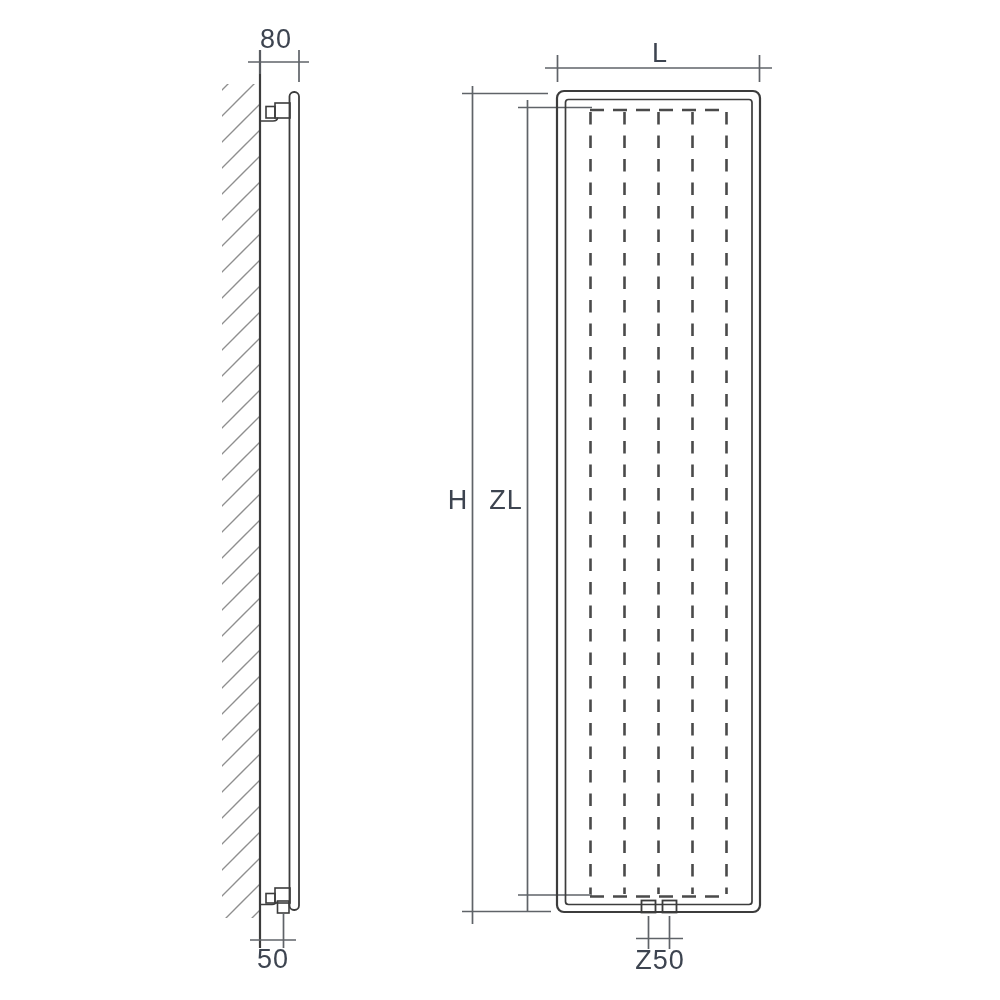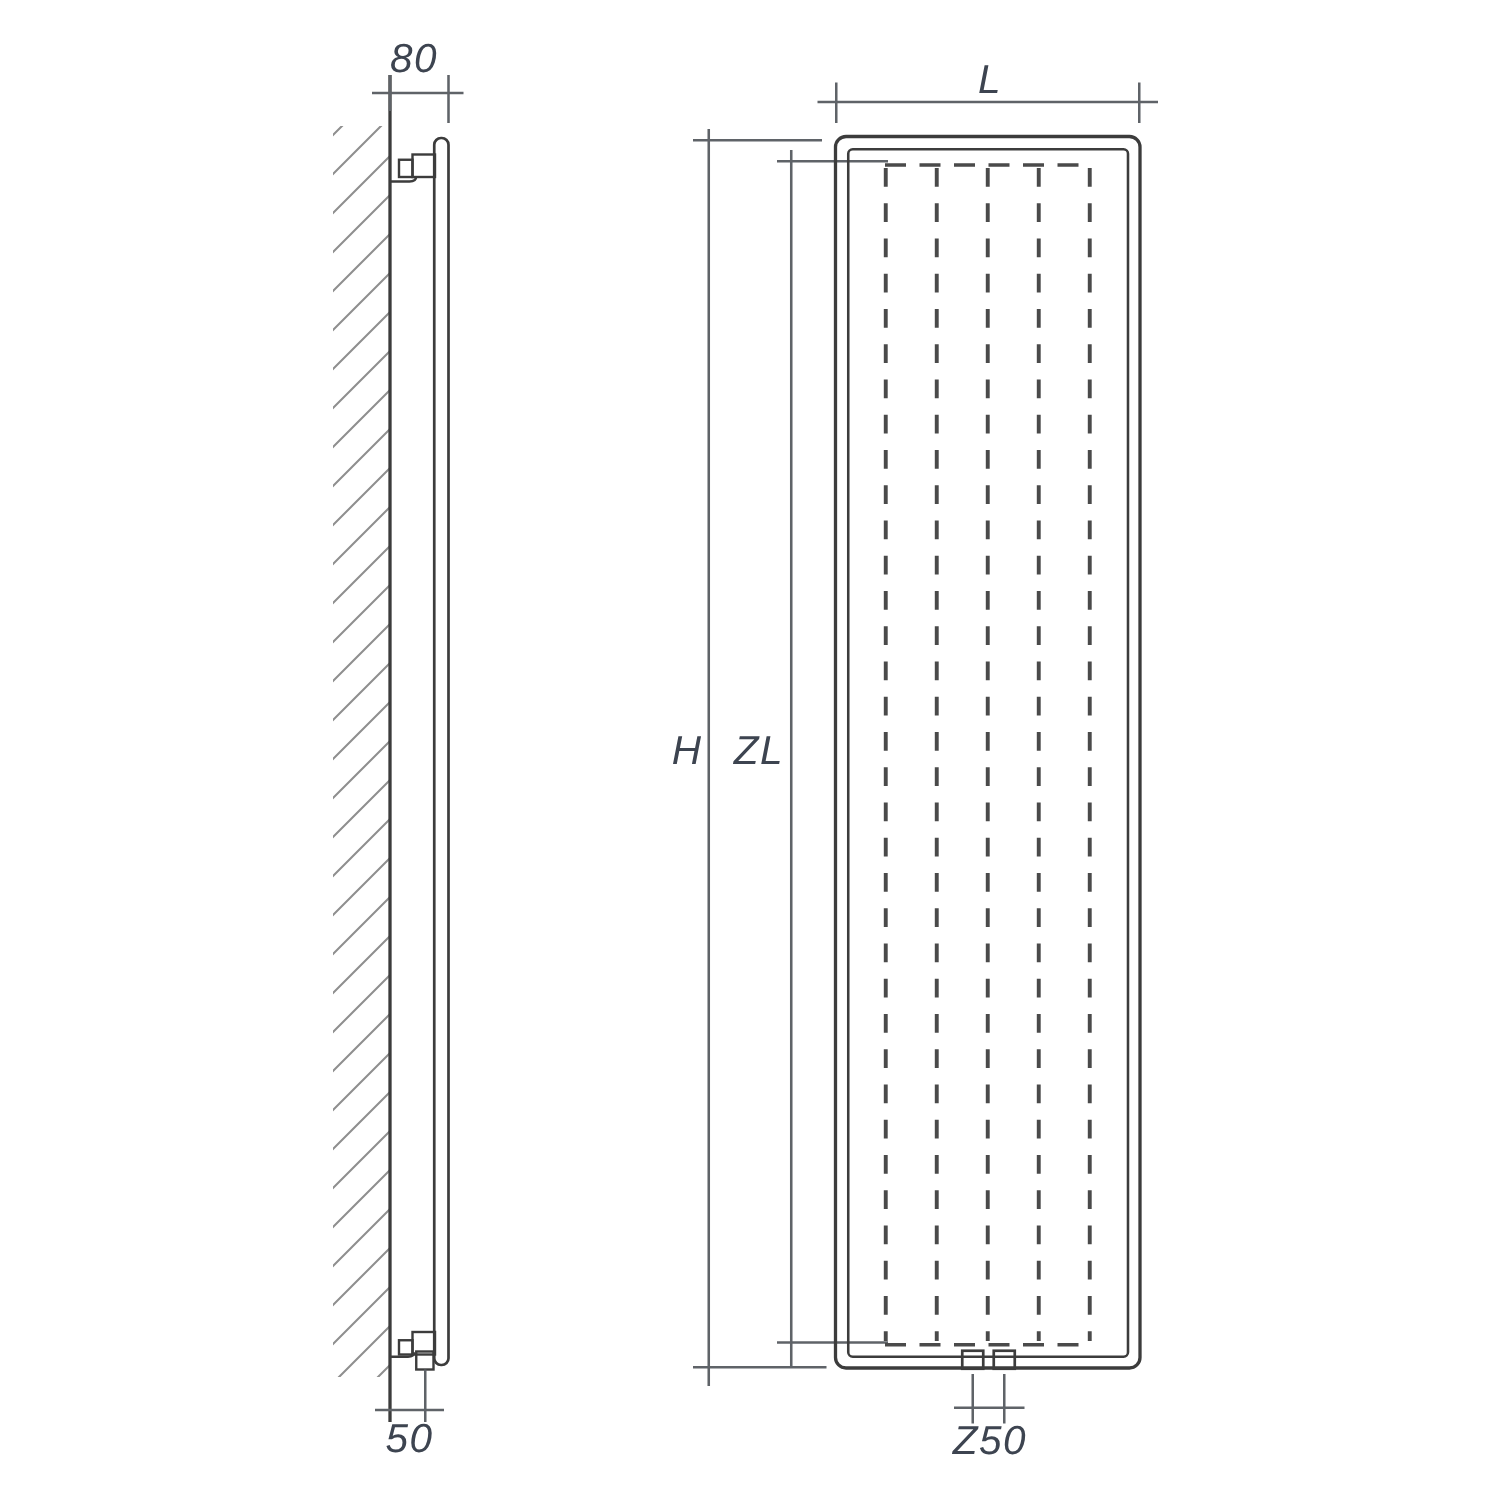"80" .canvas { font-style: italic -> none }
